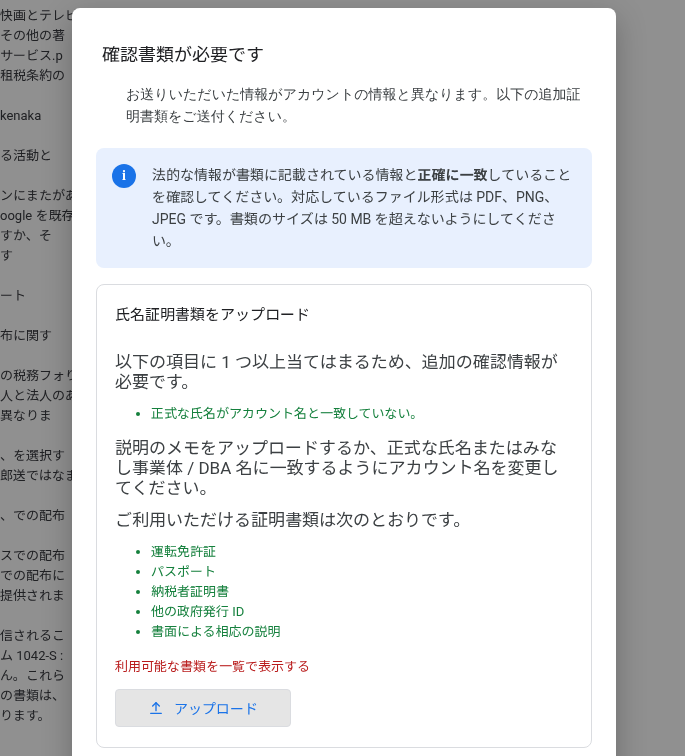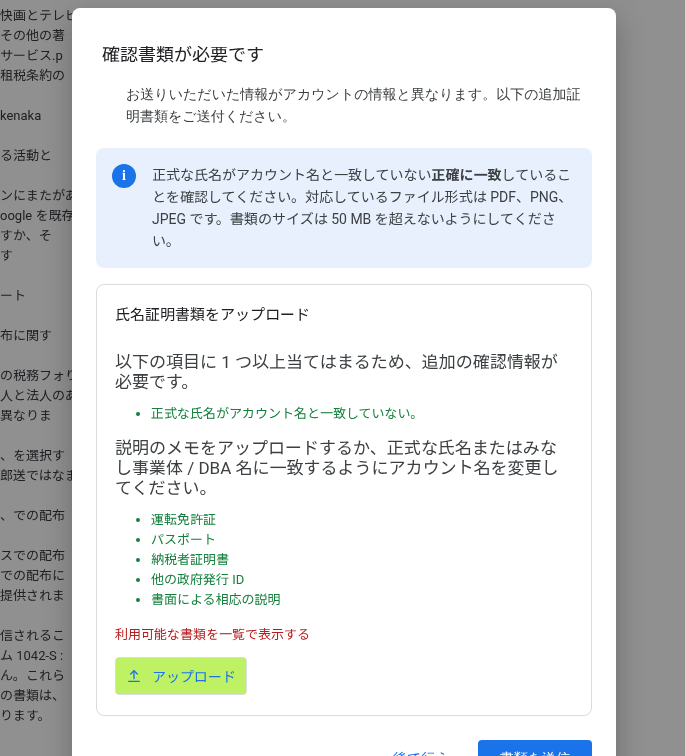"正式な氏名がアカウント名と一致していない" span { text: 正式な氏名がアカウント名と一致していない -> 法的な情報が書類に記載されている情報と }
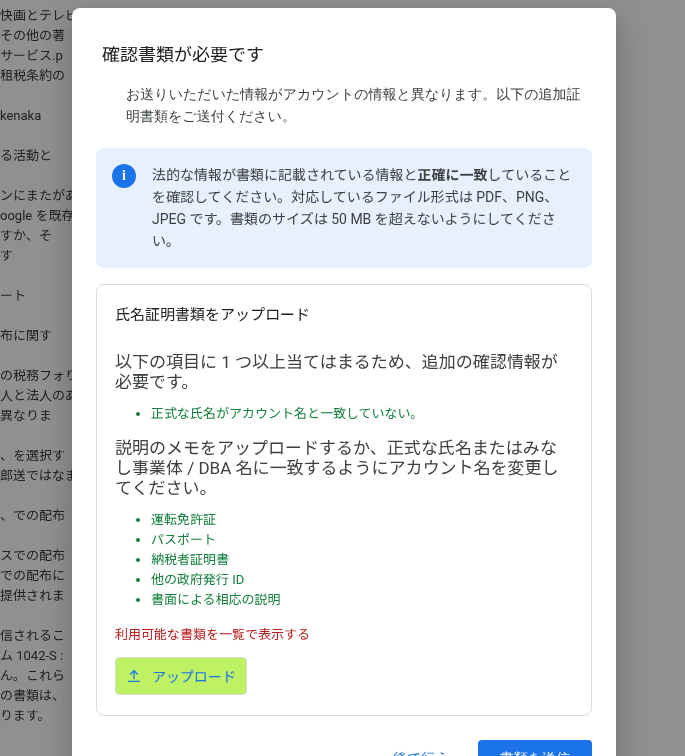"ご利用いただける証明書類は次のとおりです。" div.card-p { html: none -> <div>ご利用いただける証明書類は次のとおりです。</div> }
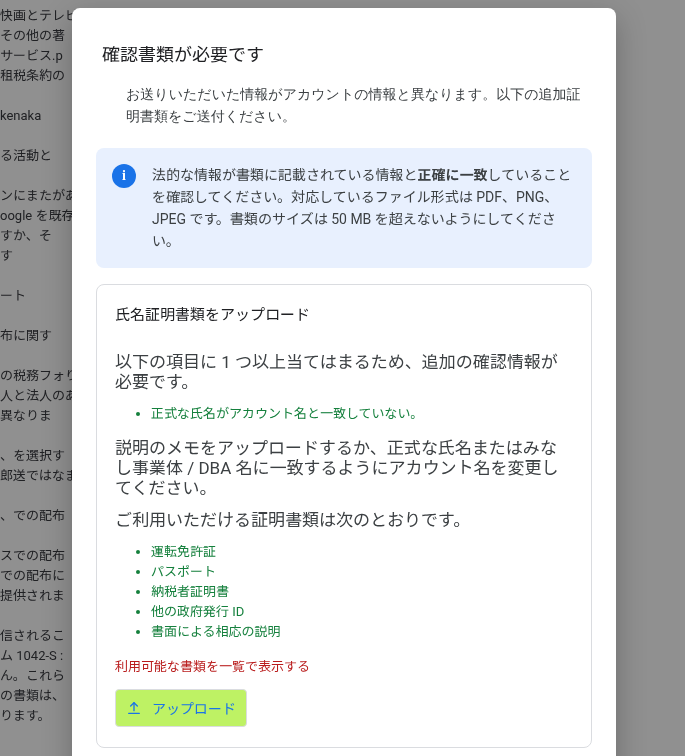"アップロード" .upload-btn { background: #bef264 -> #e5e5e5; padding: 8px 10px -> 8px 32px }
